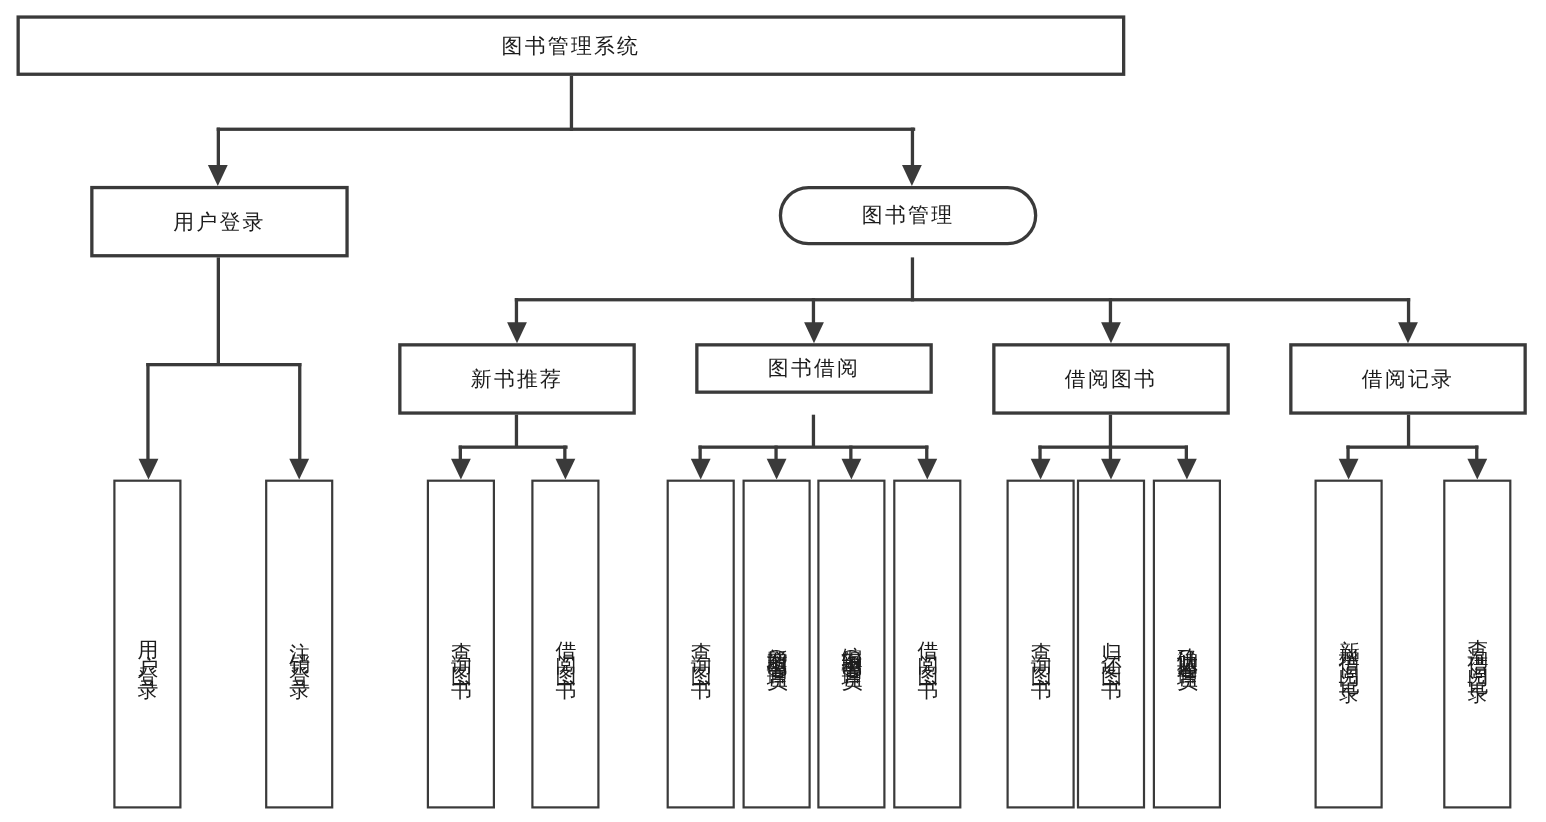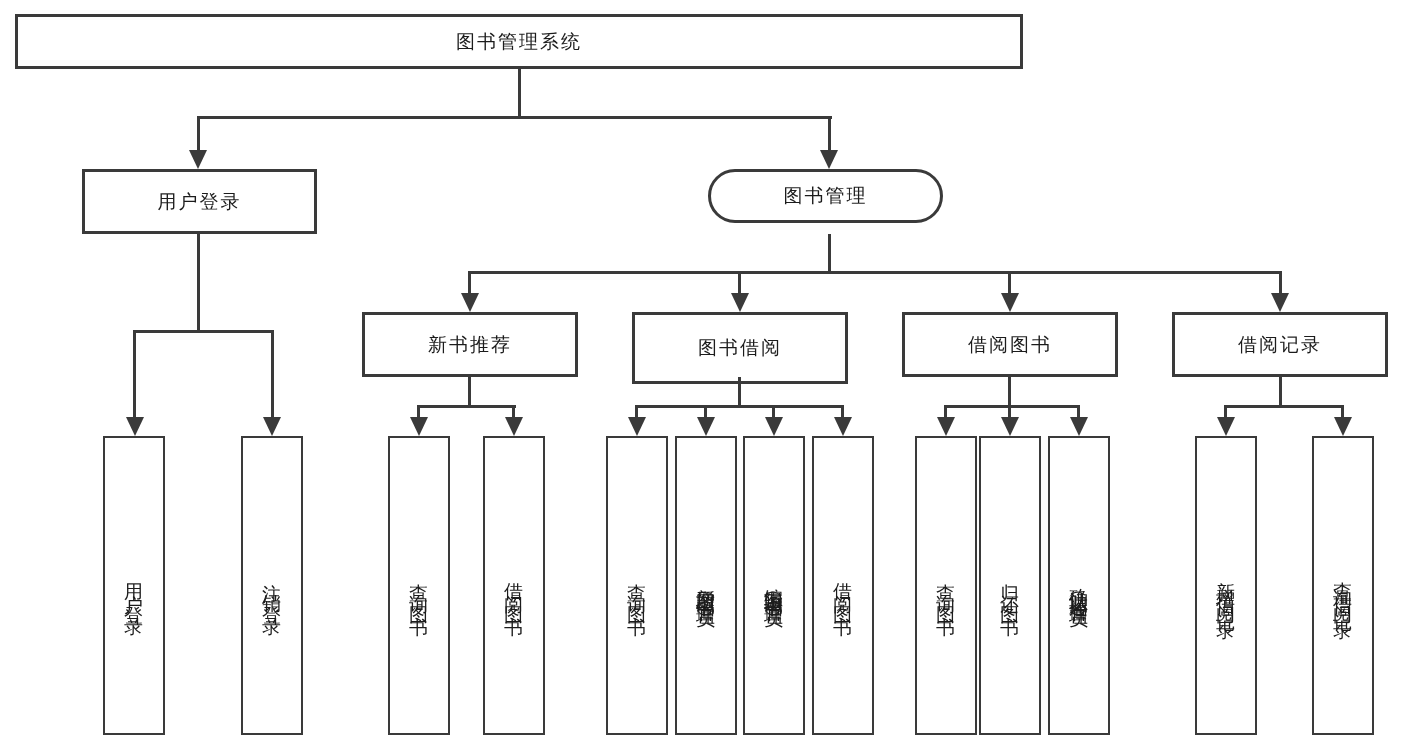"图书借阅" div.box { height: 72px -> 46px }
